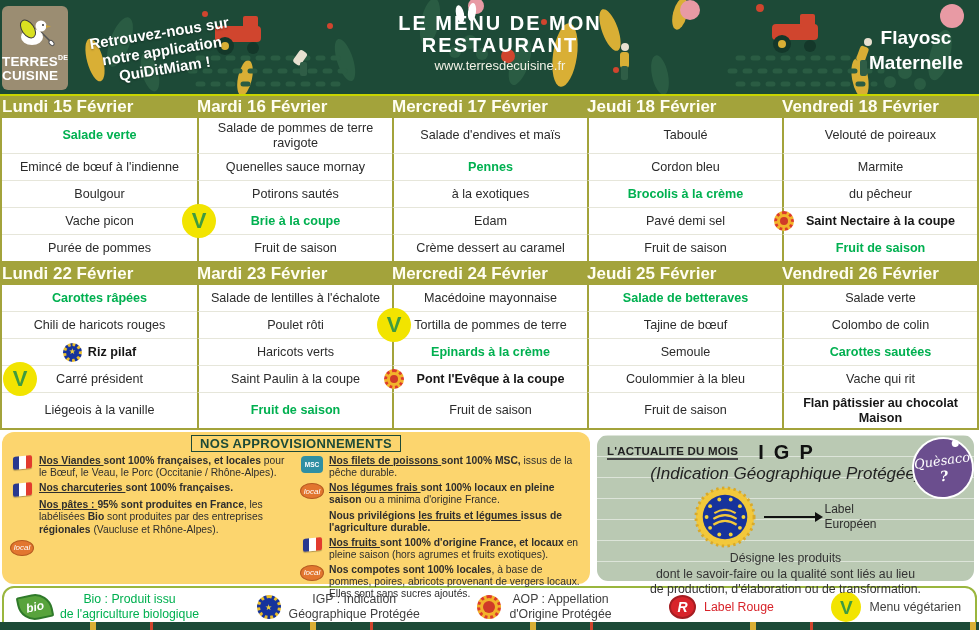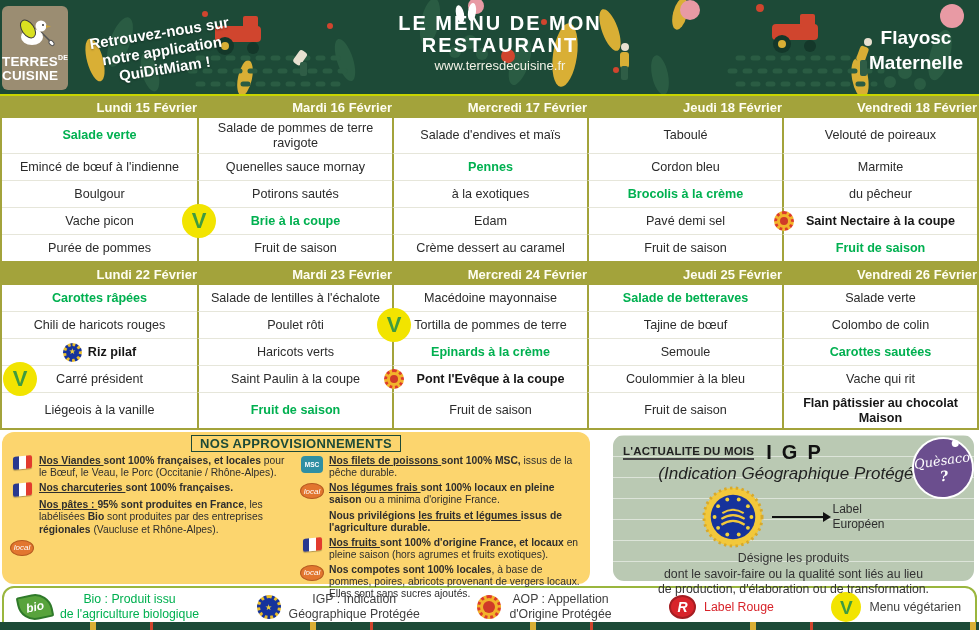"Lundi 15 Février" .day-h { font-size: 13px -> 17px; text-align: right -> left }
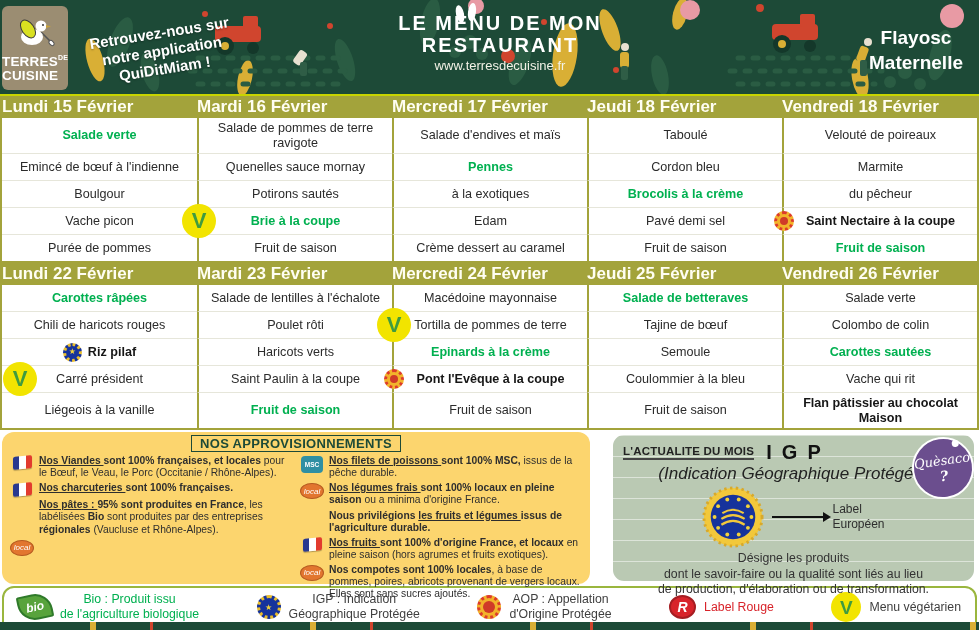"NOS APPROVISIONNEMENTS" .bottom { gap: 20px -> 4px }
